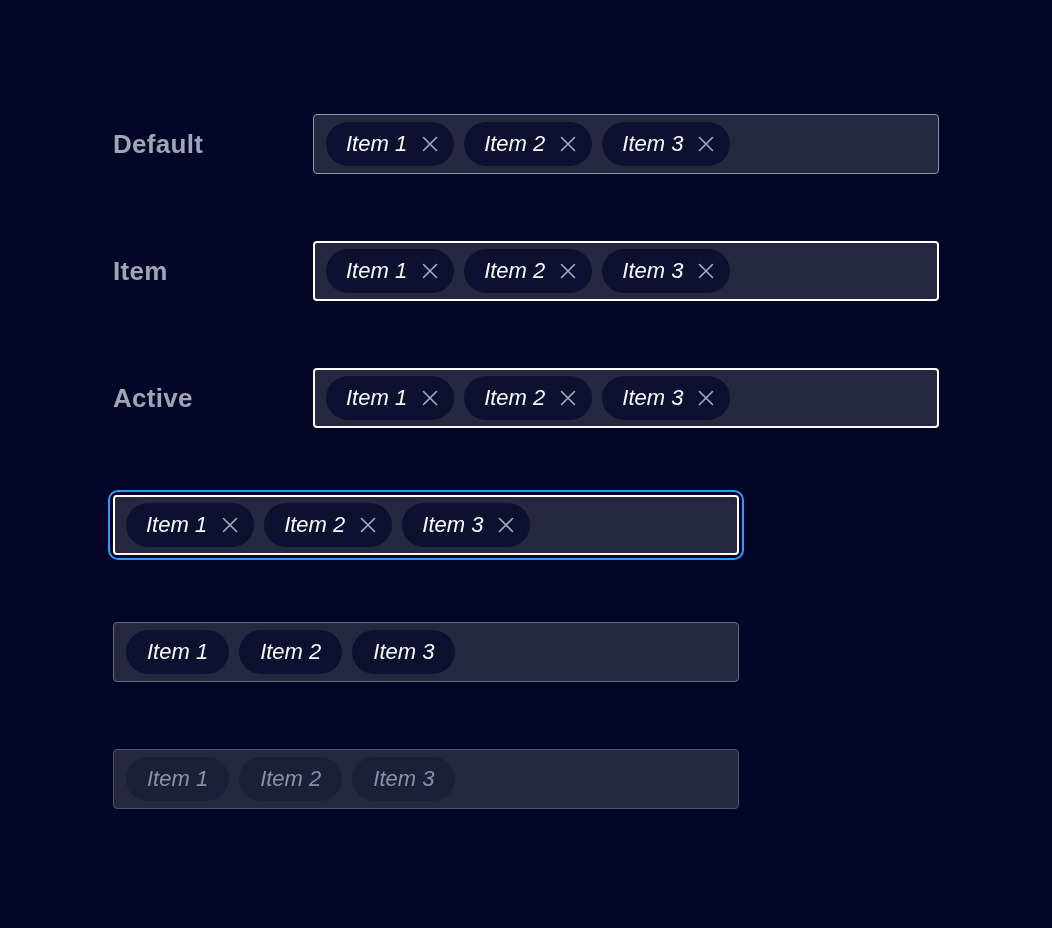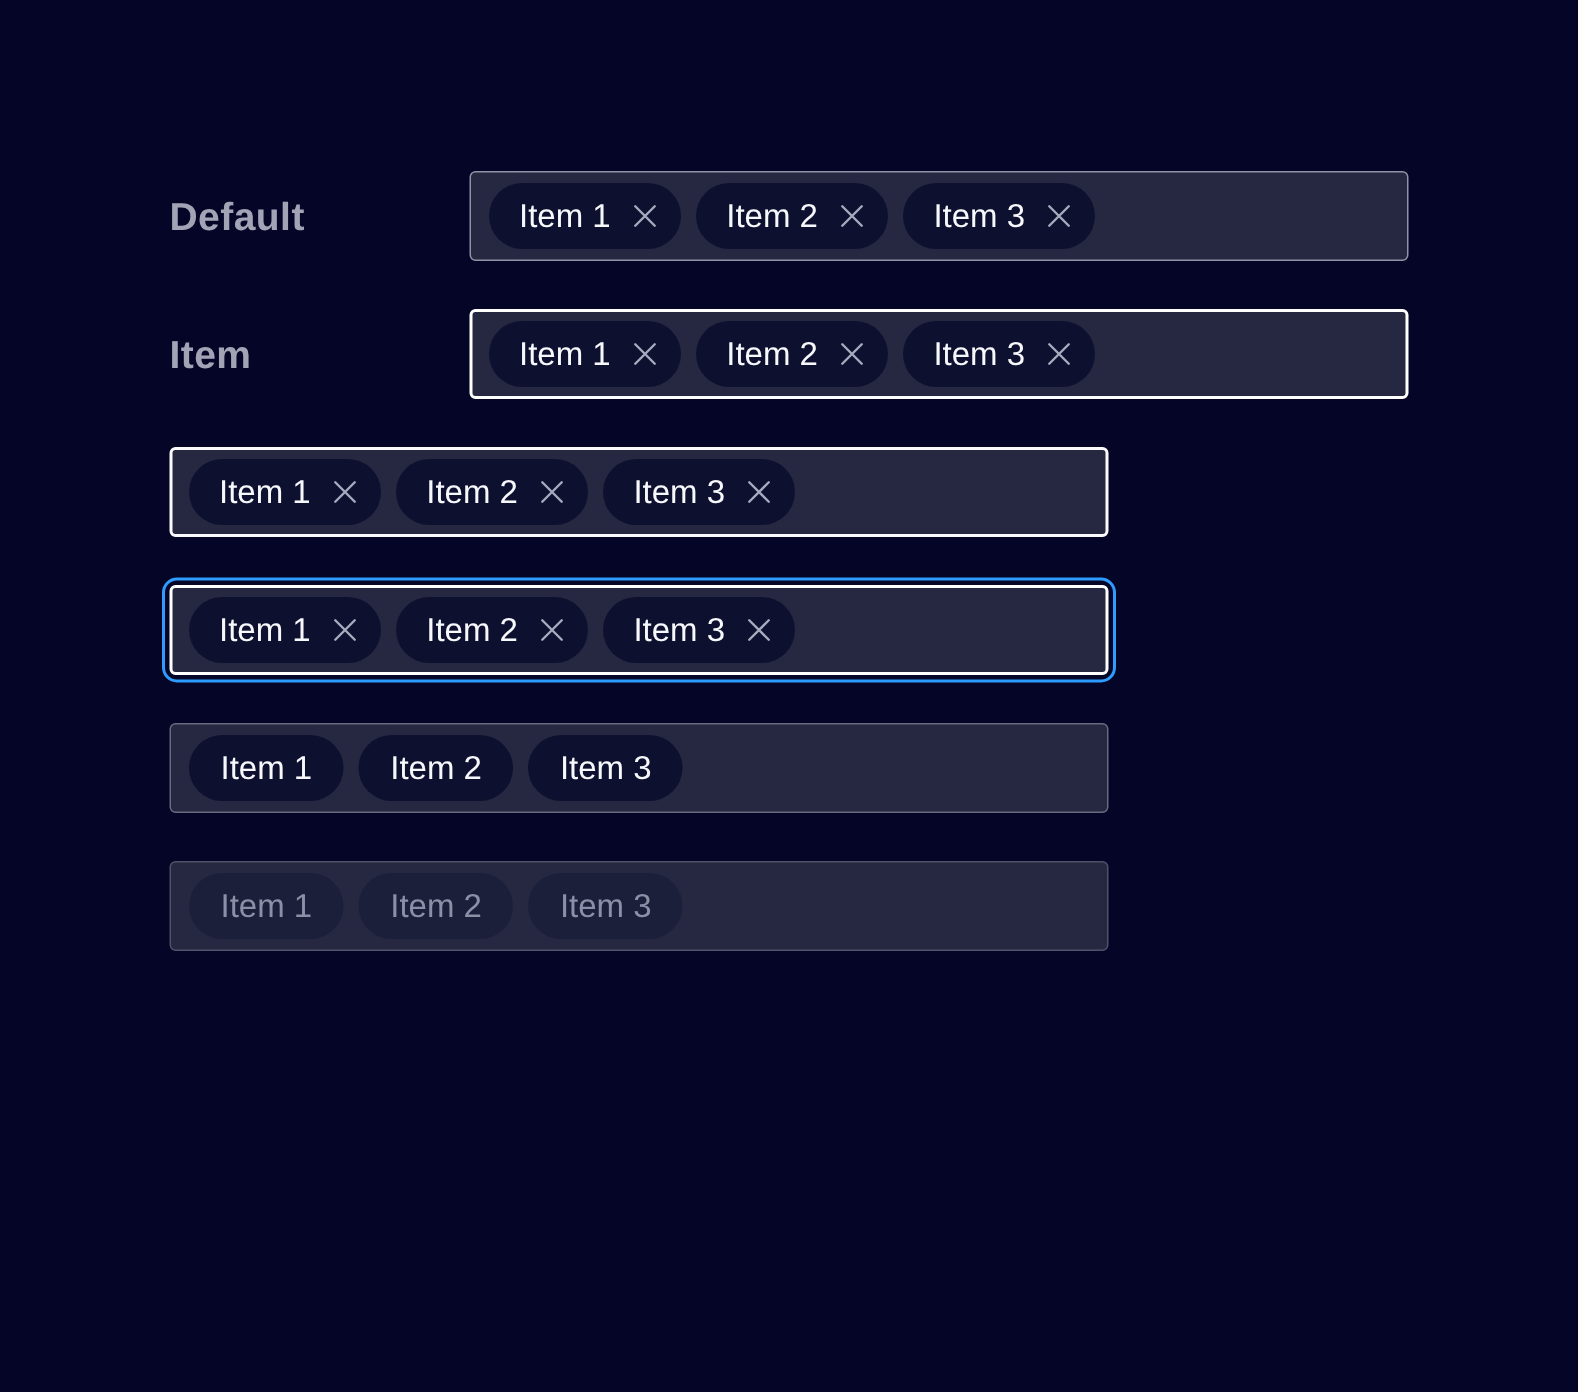"Default" .state-row { margin-bottom: 32px -> 67px }
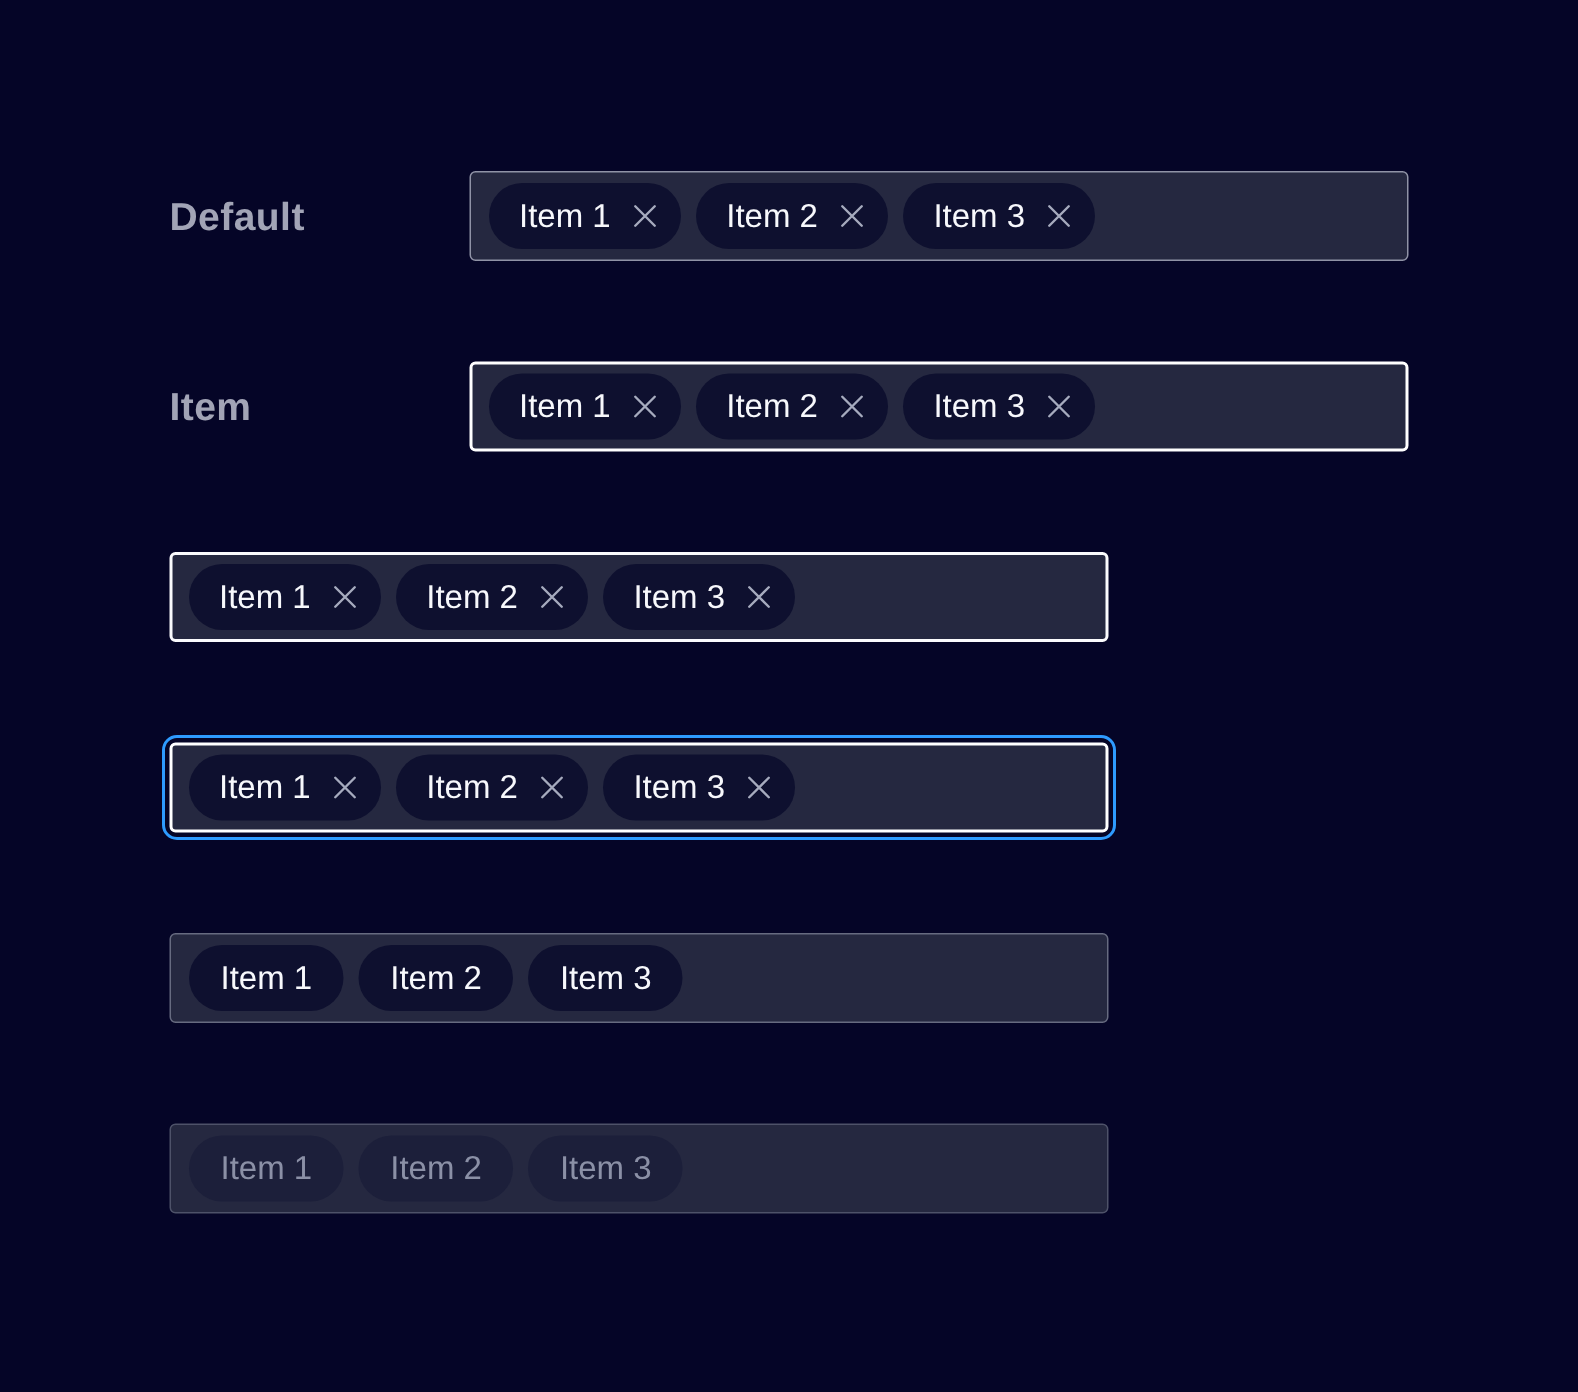"Item 1" .chip-label { font-style: none -> italic }
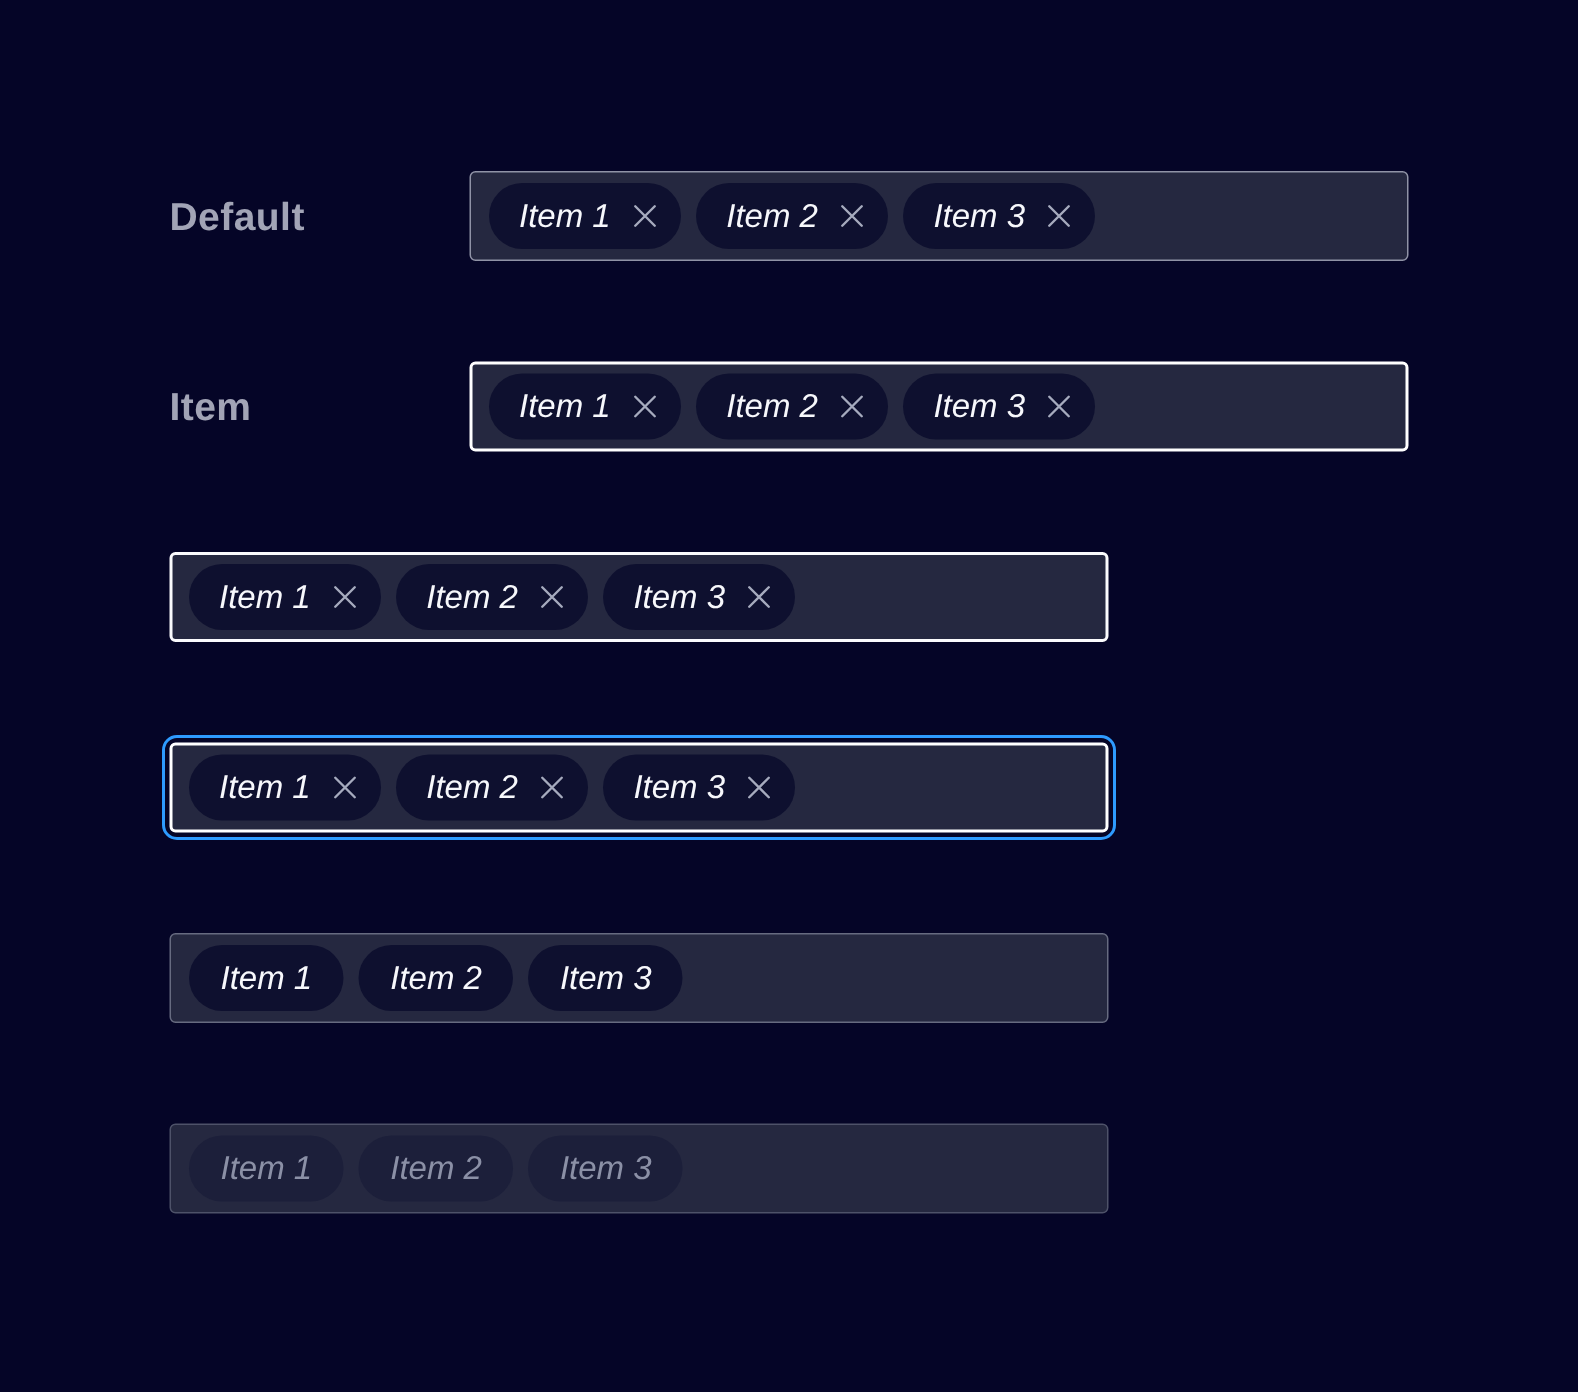"Active" div.row-label { html: none -> <div>Active</div> }
